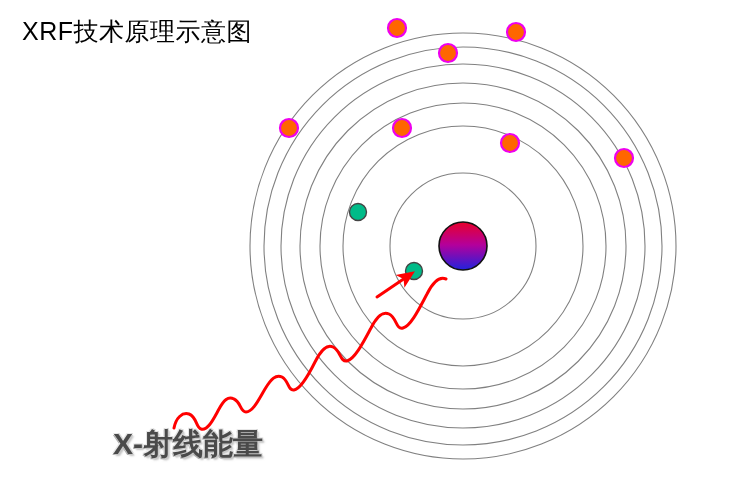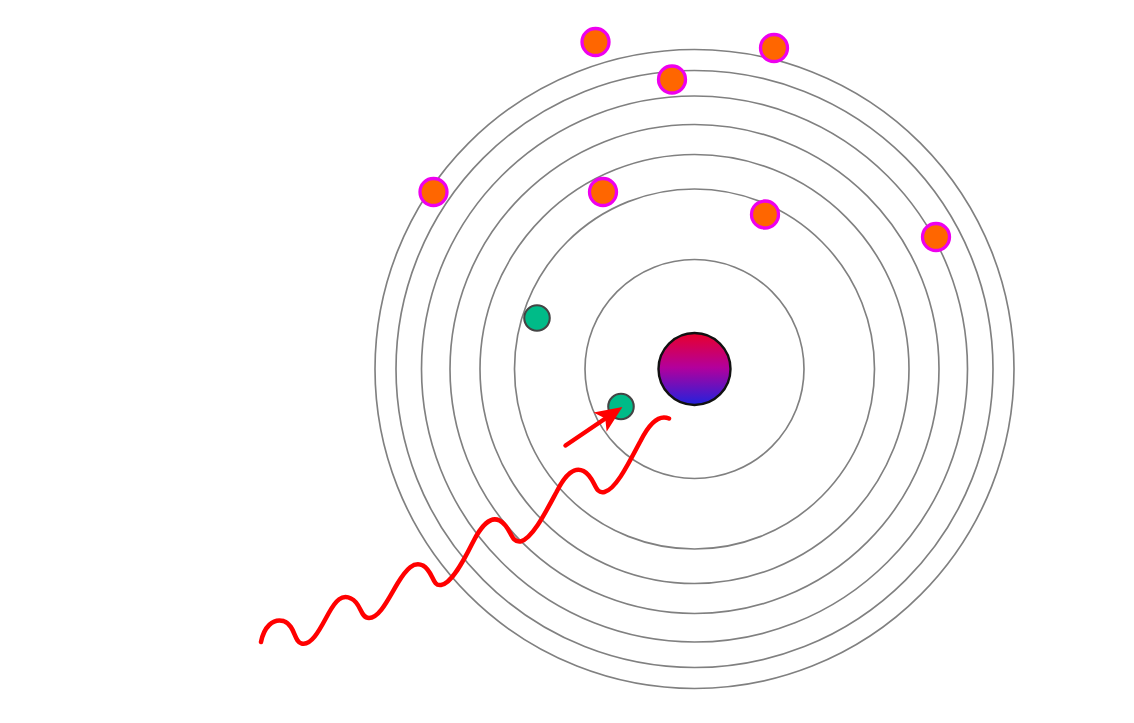"XRF技术原理示意图" div.title-text { html: none -> <div>XRF技术原理示意图</div> }
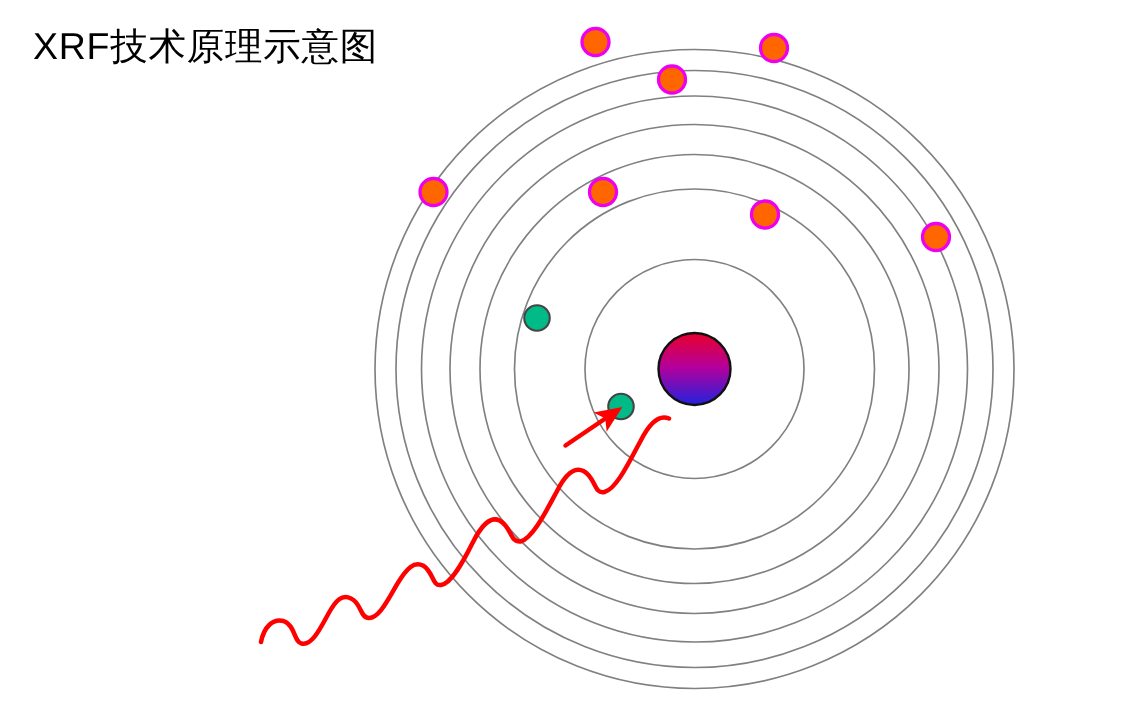"X-射线能量" div.energy-label { html: none -> <div>X-射线能量</div> }
